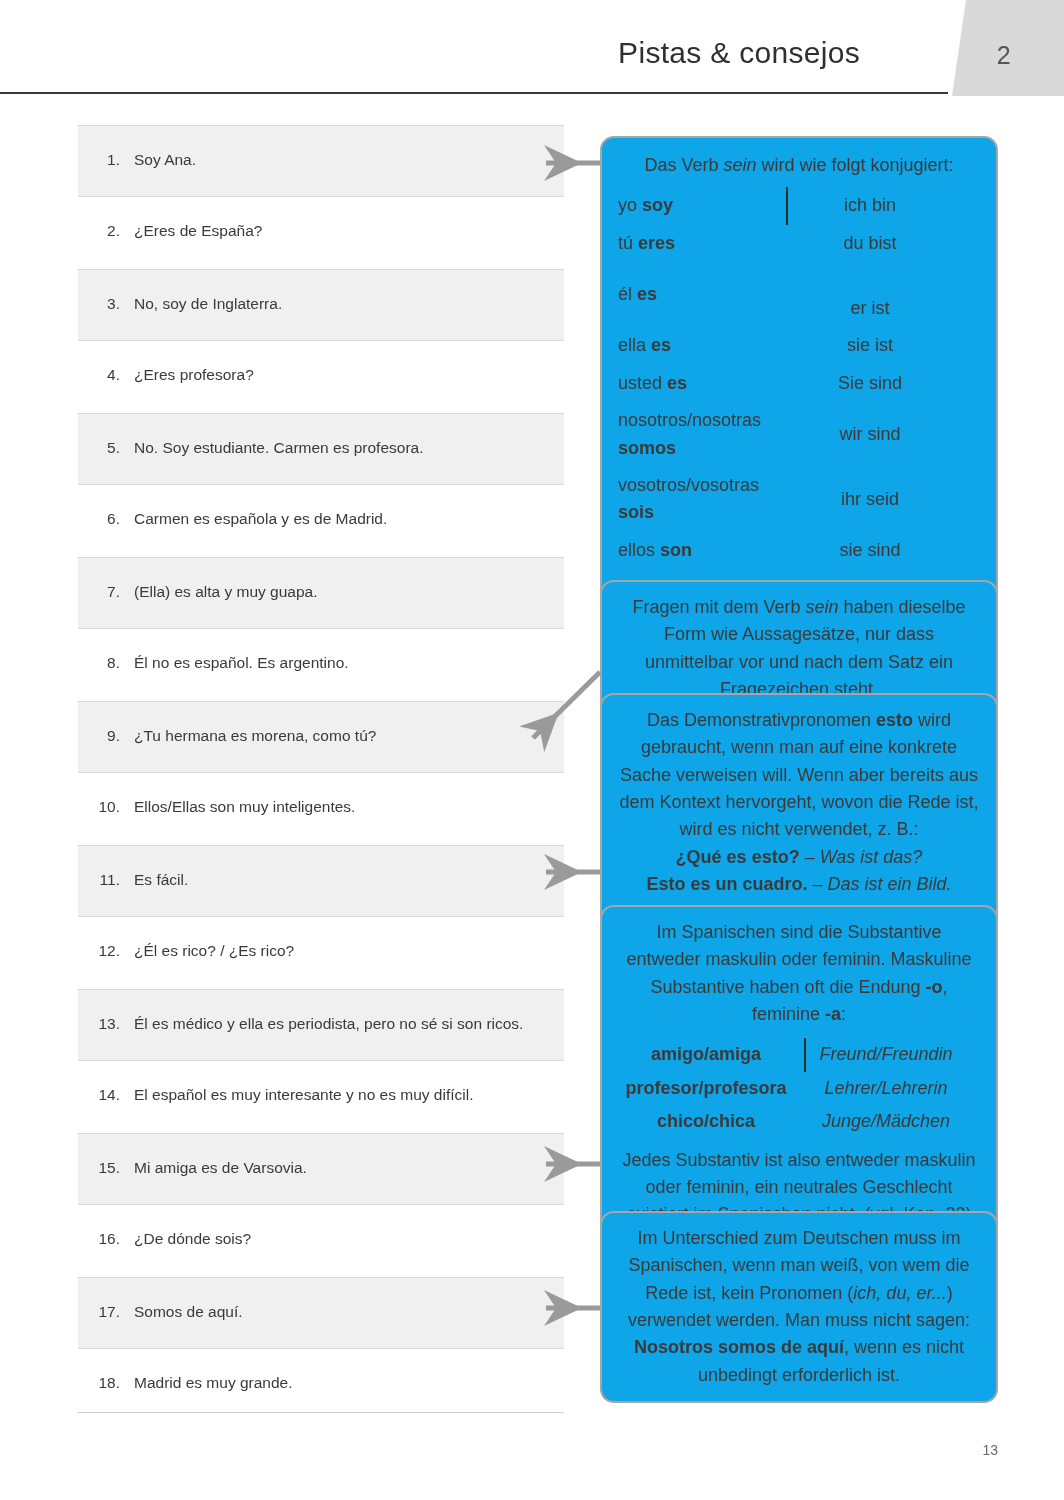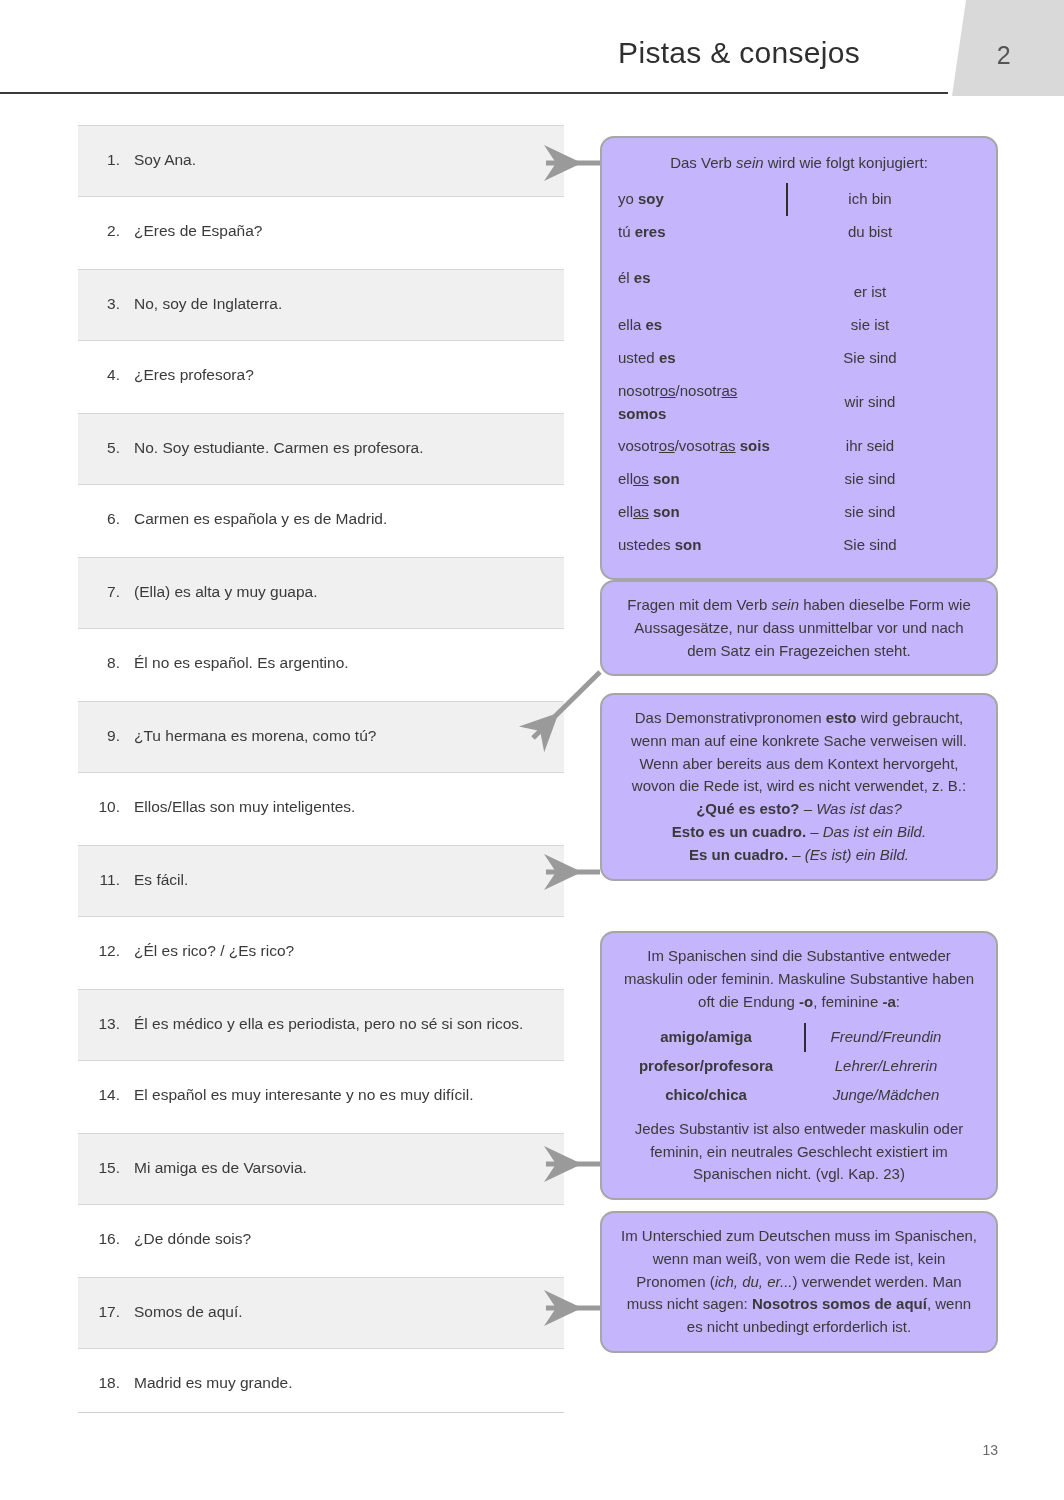"Das Verb sein wird wie" .box { background: #c4b5fd -> #0ea5e9; font-size: 15px -> 18px }
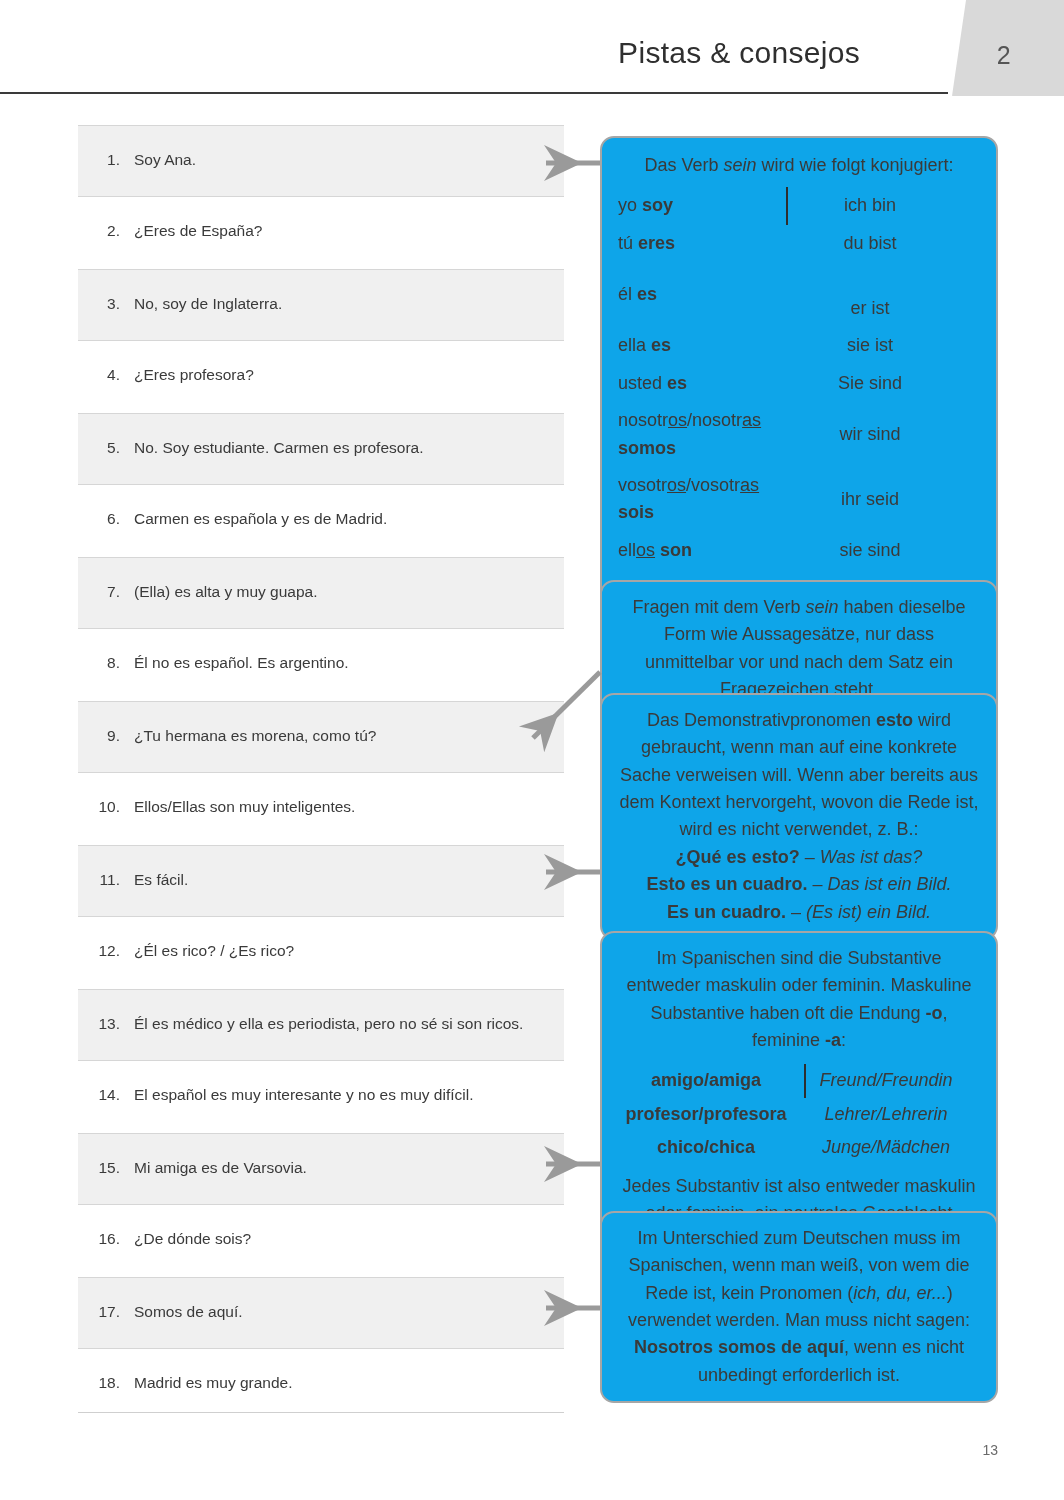"os" .u { text-decoration: underline -> none }
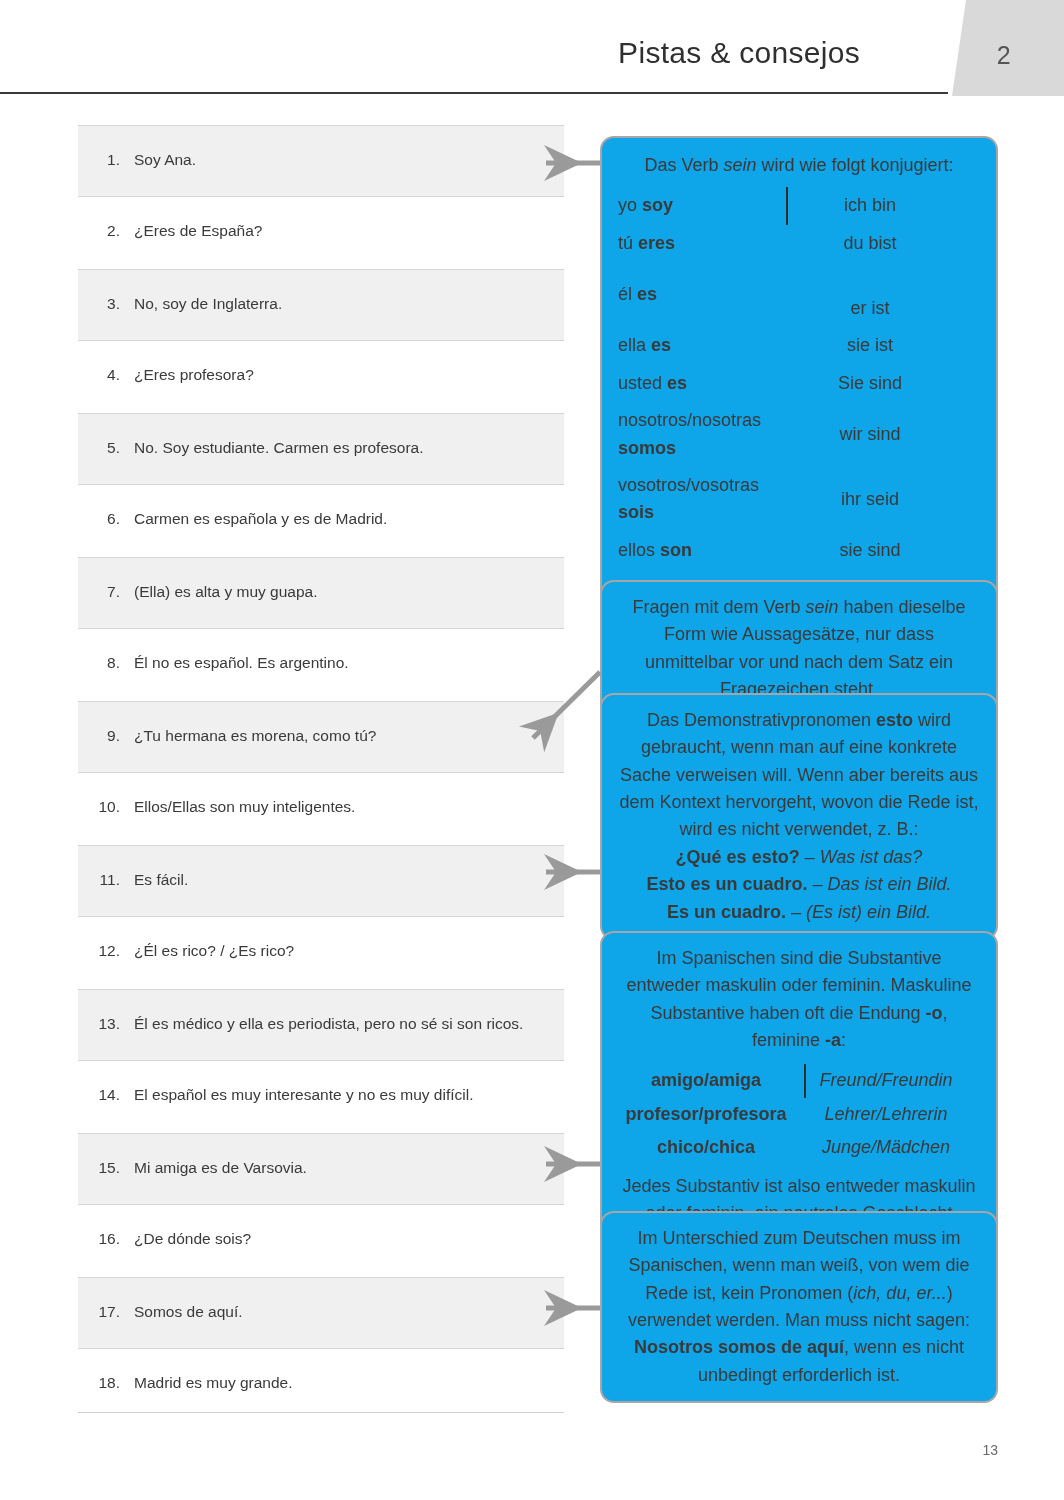"Im Spanischen sind die Substantive" div.box { top: 931px -> 905px }
